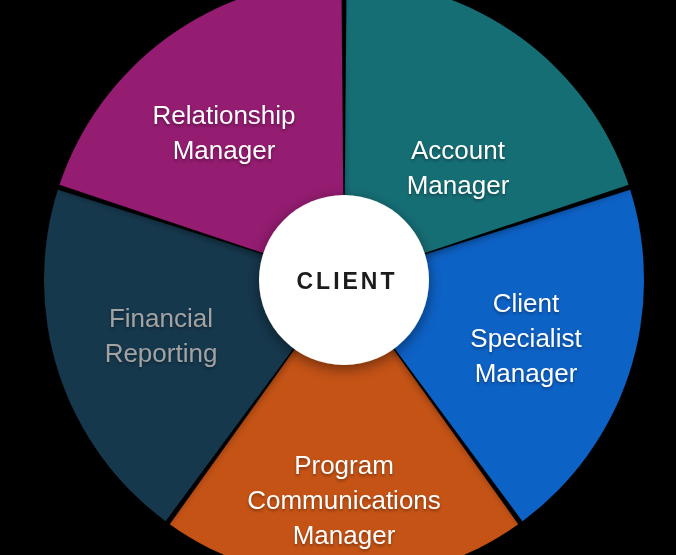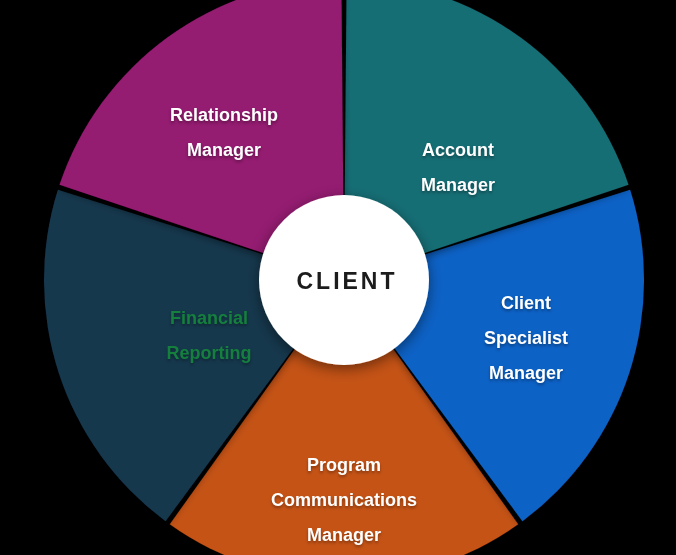"Relationship" .seg-label { font-size: 18px -> 26px; font-weight: 700 -> 400 }
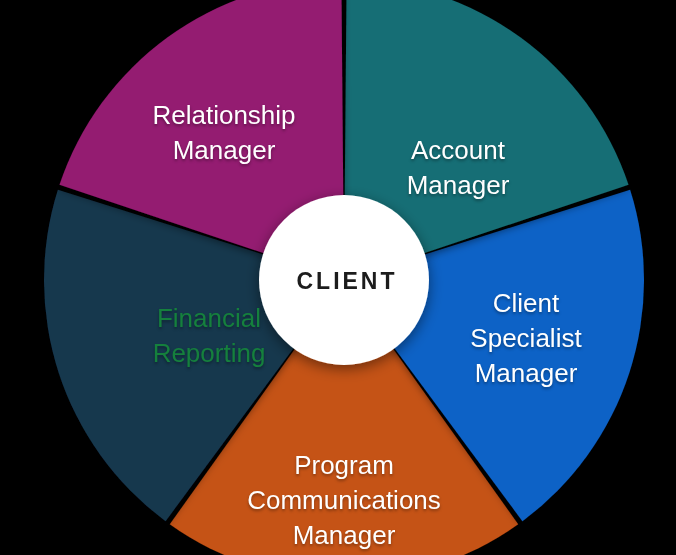"Financial" div.seg-label { color: #15803d -> #a3a3a3; margin-left: 48px -> none }
